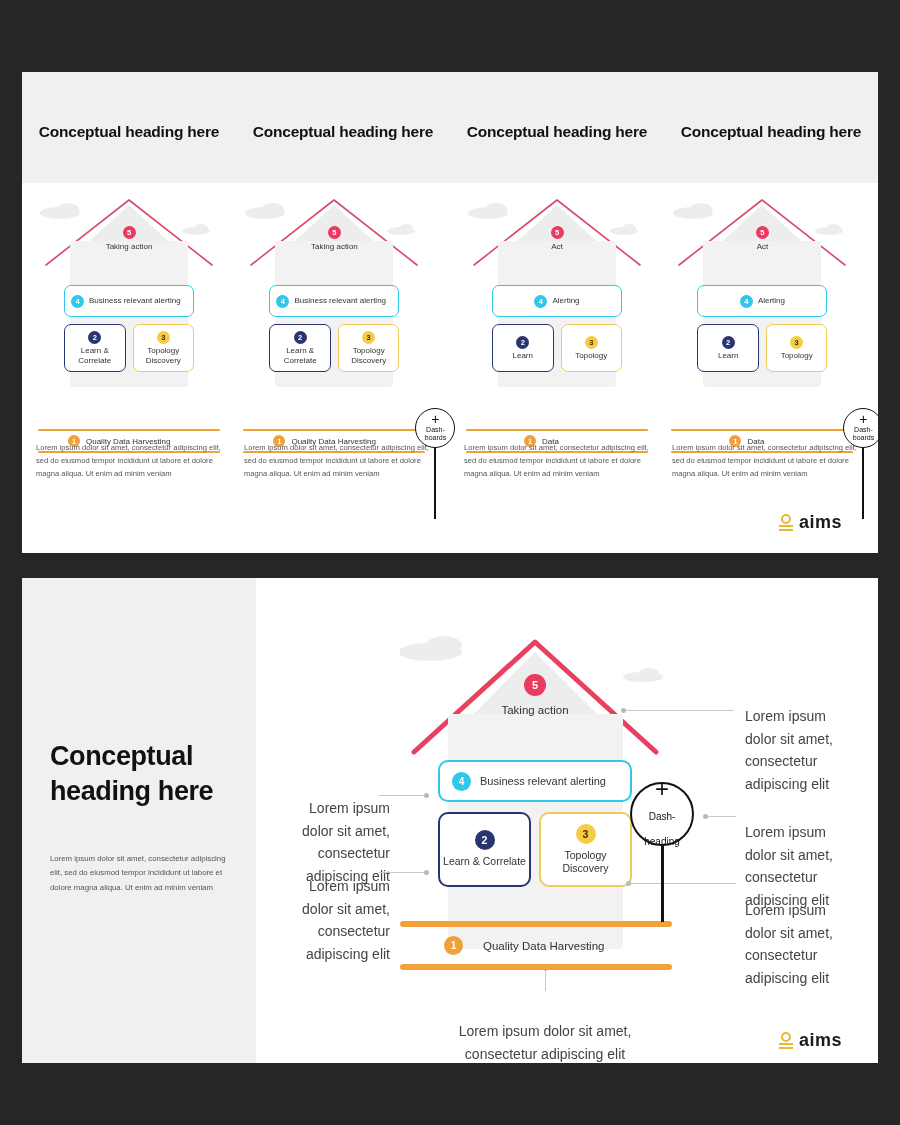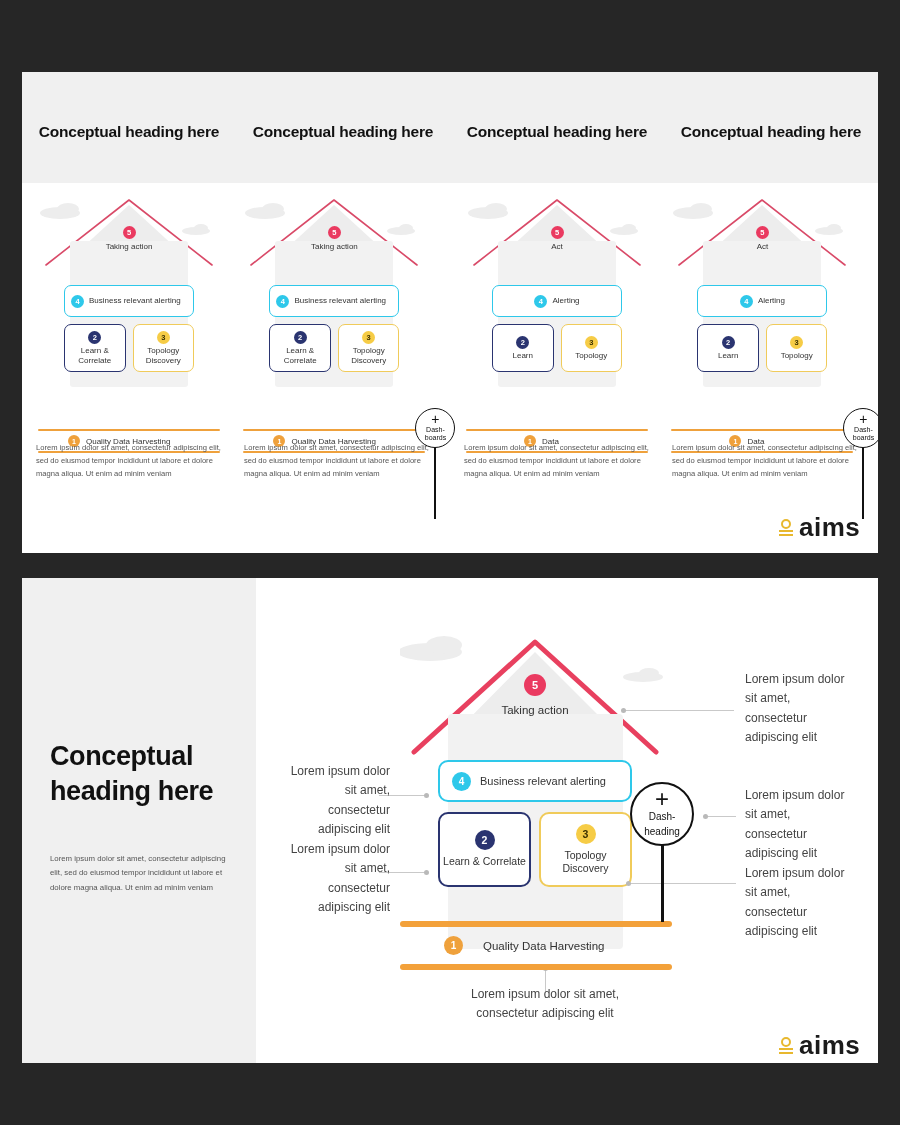"aims" .aims .word { font-size: 26px -> 18px }
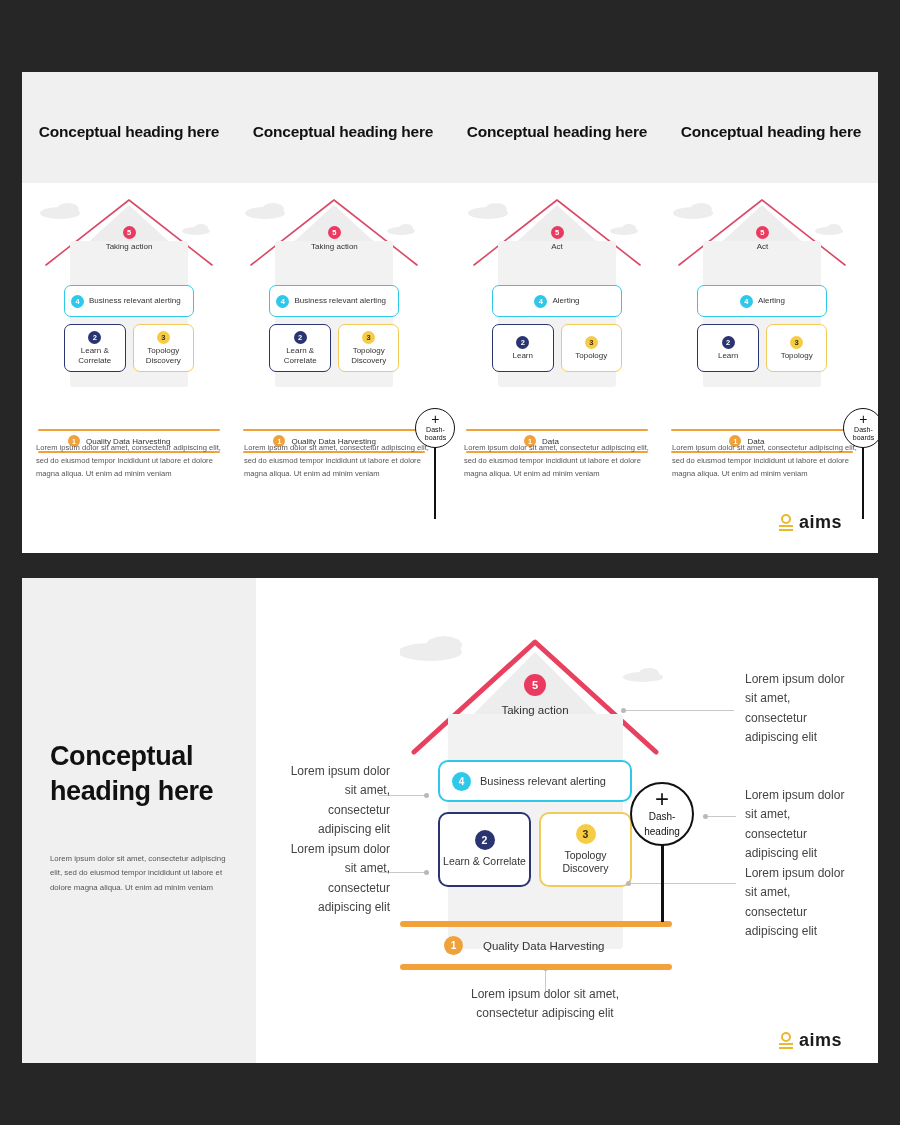"Lorem ipsum dolor sit amet, consectetur adipiscing elit" .anno { font-size: 12px -> 14px; margin-top: none -> 35px }
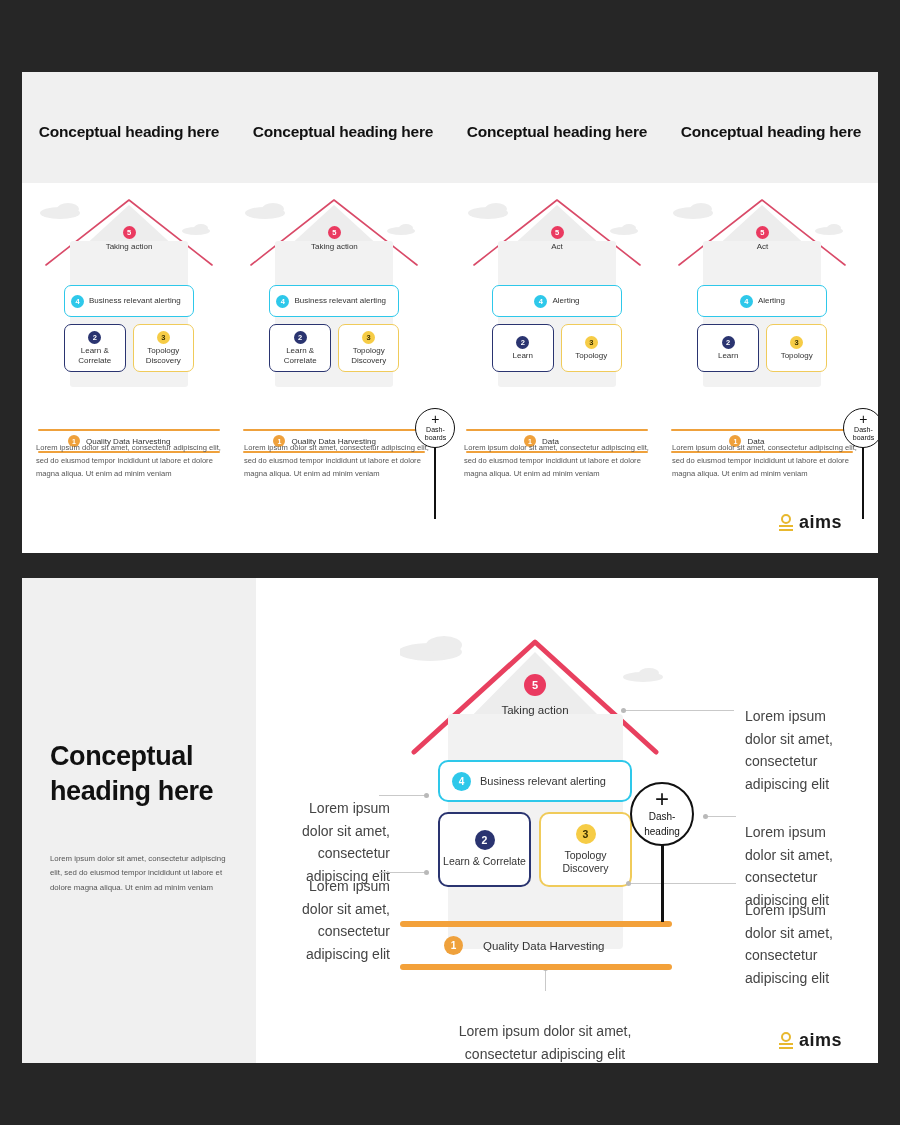"Dash-" .bh-dash .txt { margin-top: 4px -> 14px }
